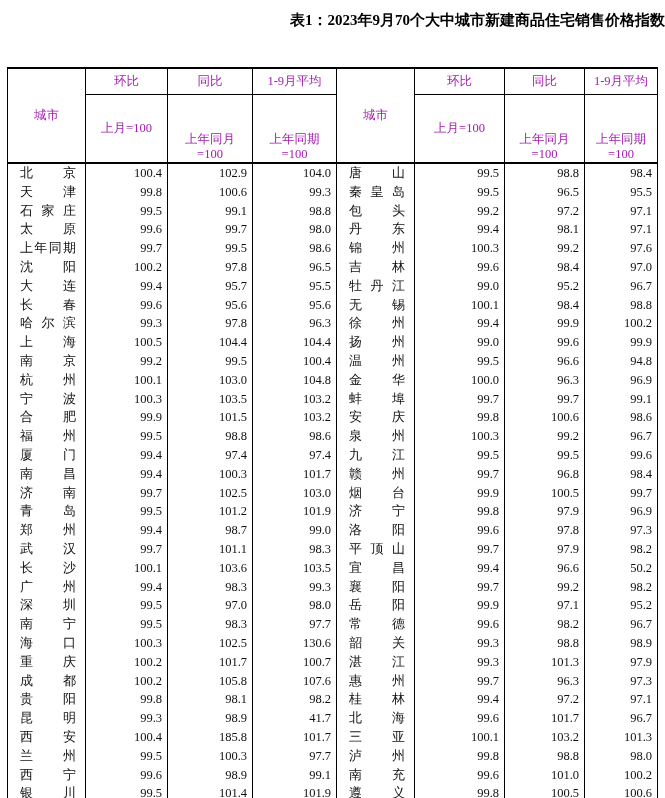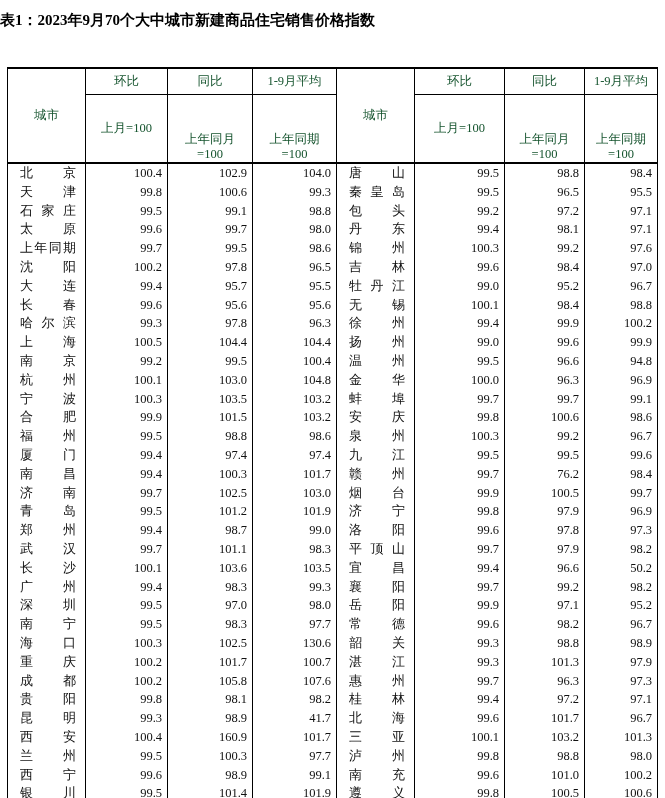"表1：2023年9月70个大中城市新建商品住宅销售价格指数" .page-title { text-align: left -> right }
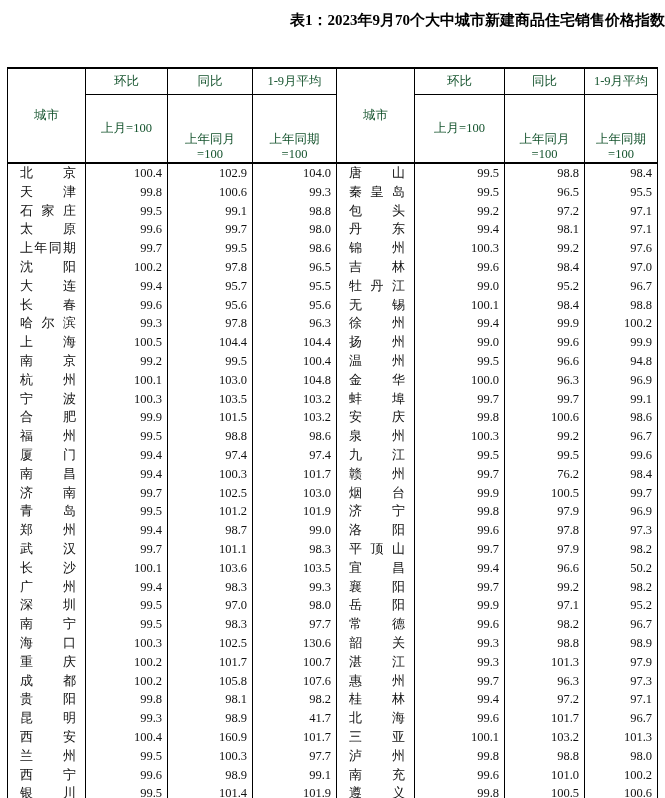"环比" thead th { color: #14532d -> #a21caf }
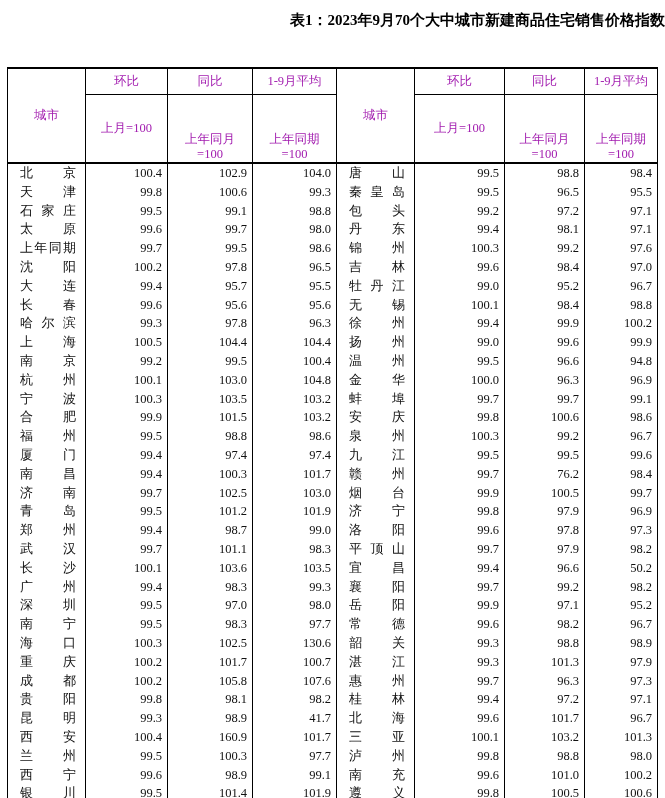"76.2" td.num { text: 76.2 -> 96.8 }
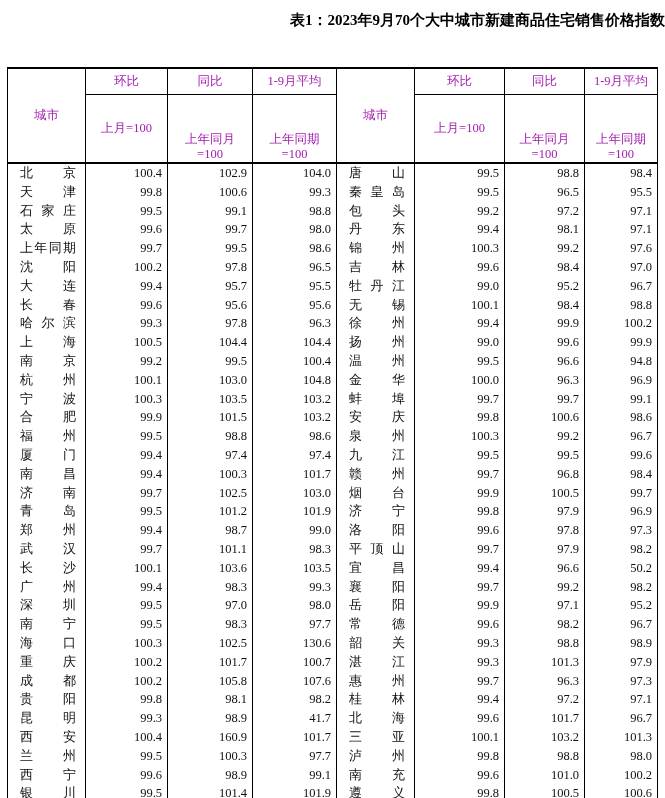"160.9" td.num { text: 160.9 -> 185.8 }
